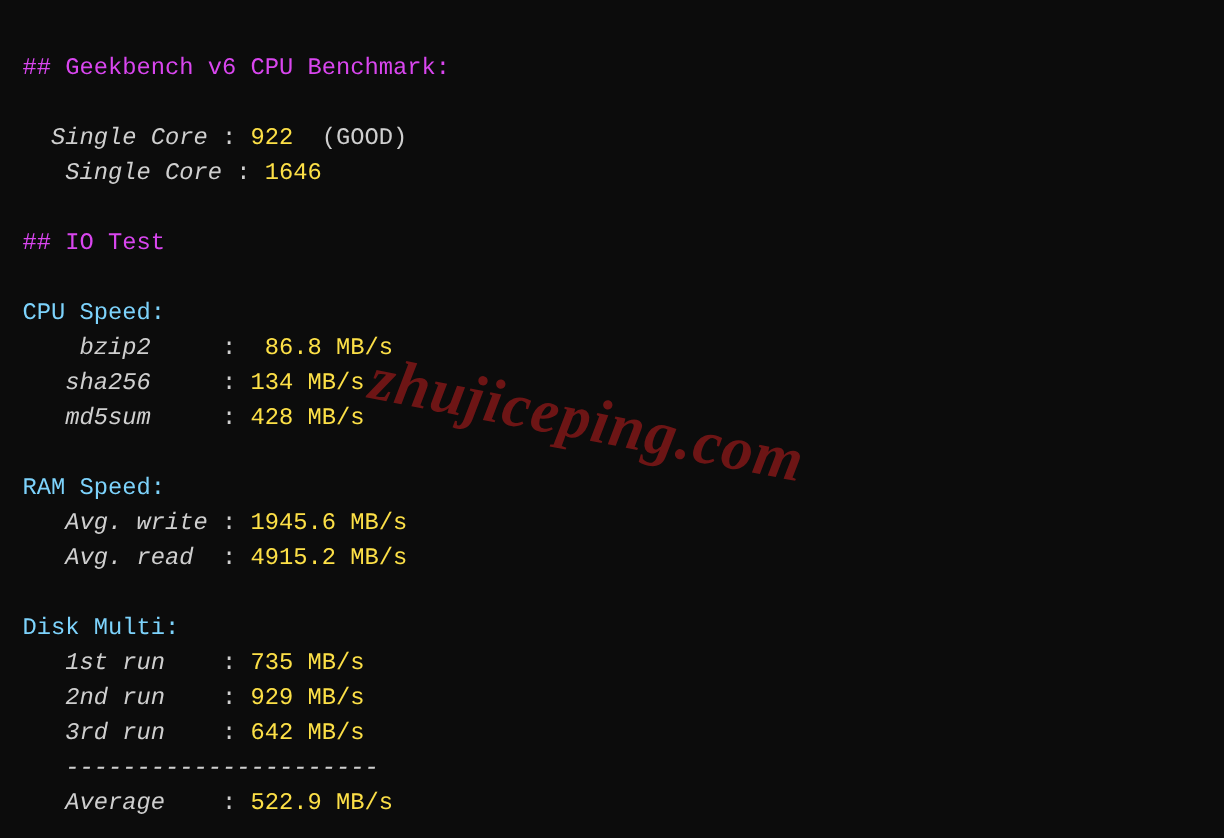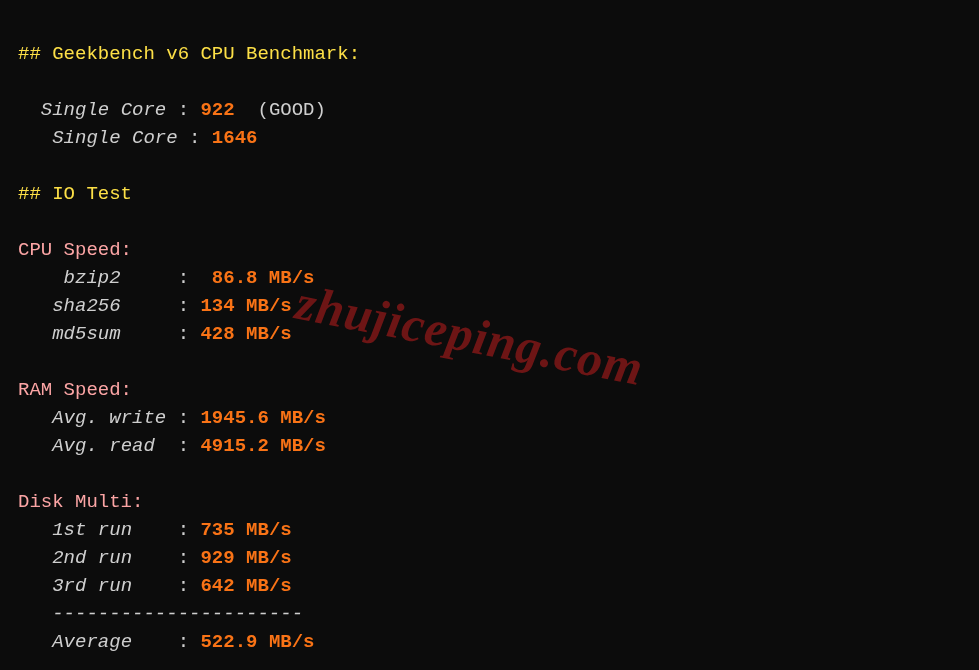"## Geekbench v6 CPU Benchmark:" .hdr { color: #fde047 -> #d946ef }
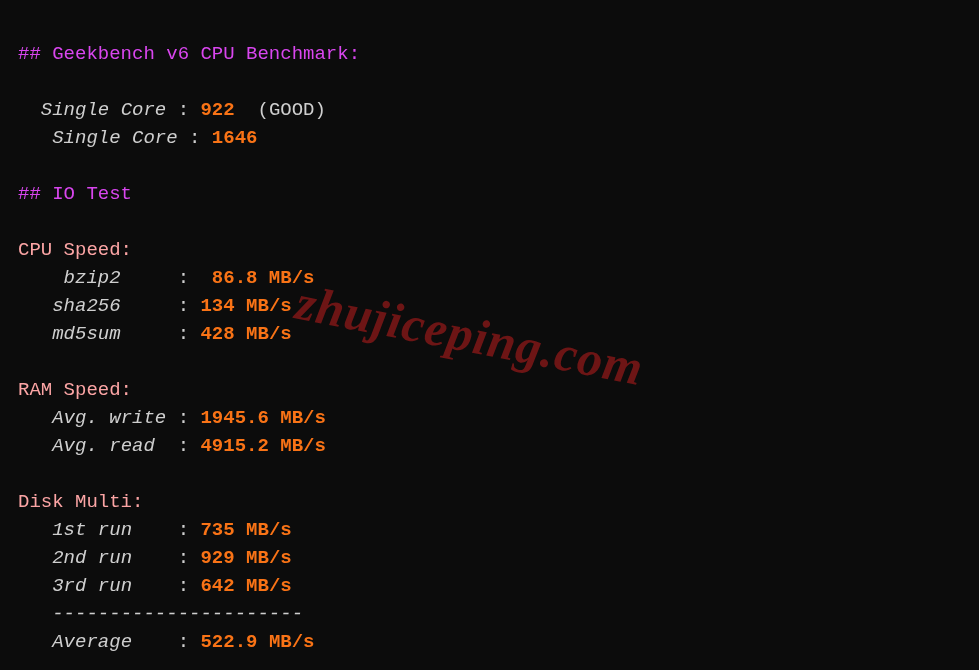"922" .val { color: #f97316 -> #fde047; font-weight: bold -> none }
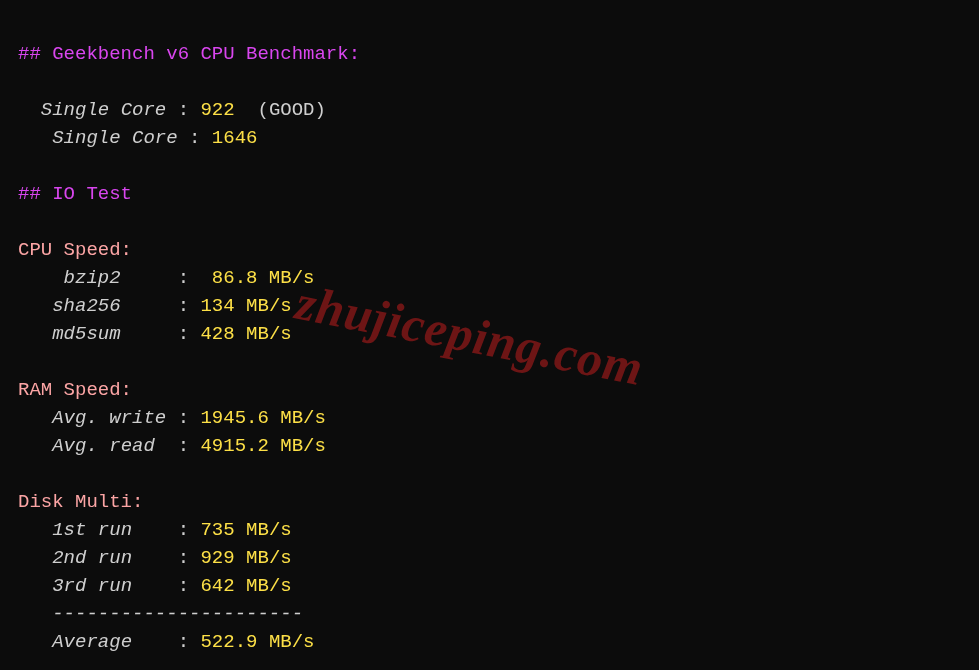"CPU Speed:" .cyan { color: #fca5a5 -> #7dd3fc }
